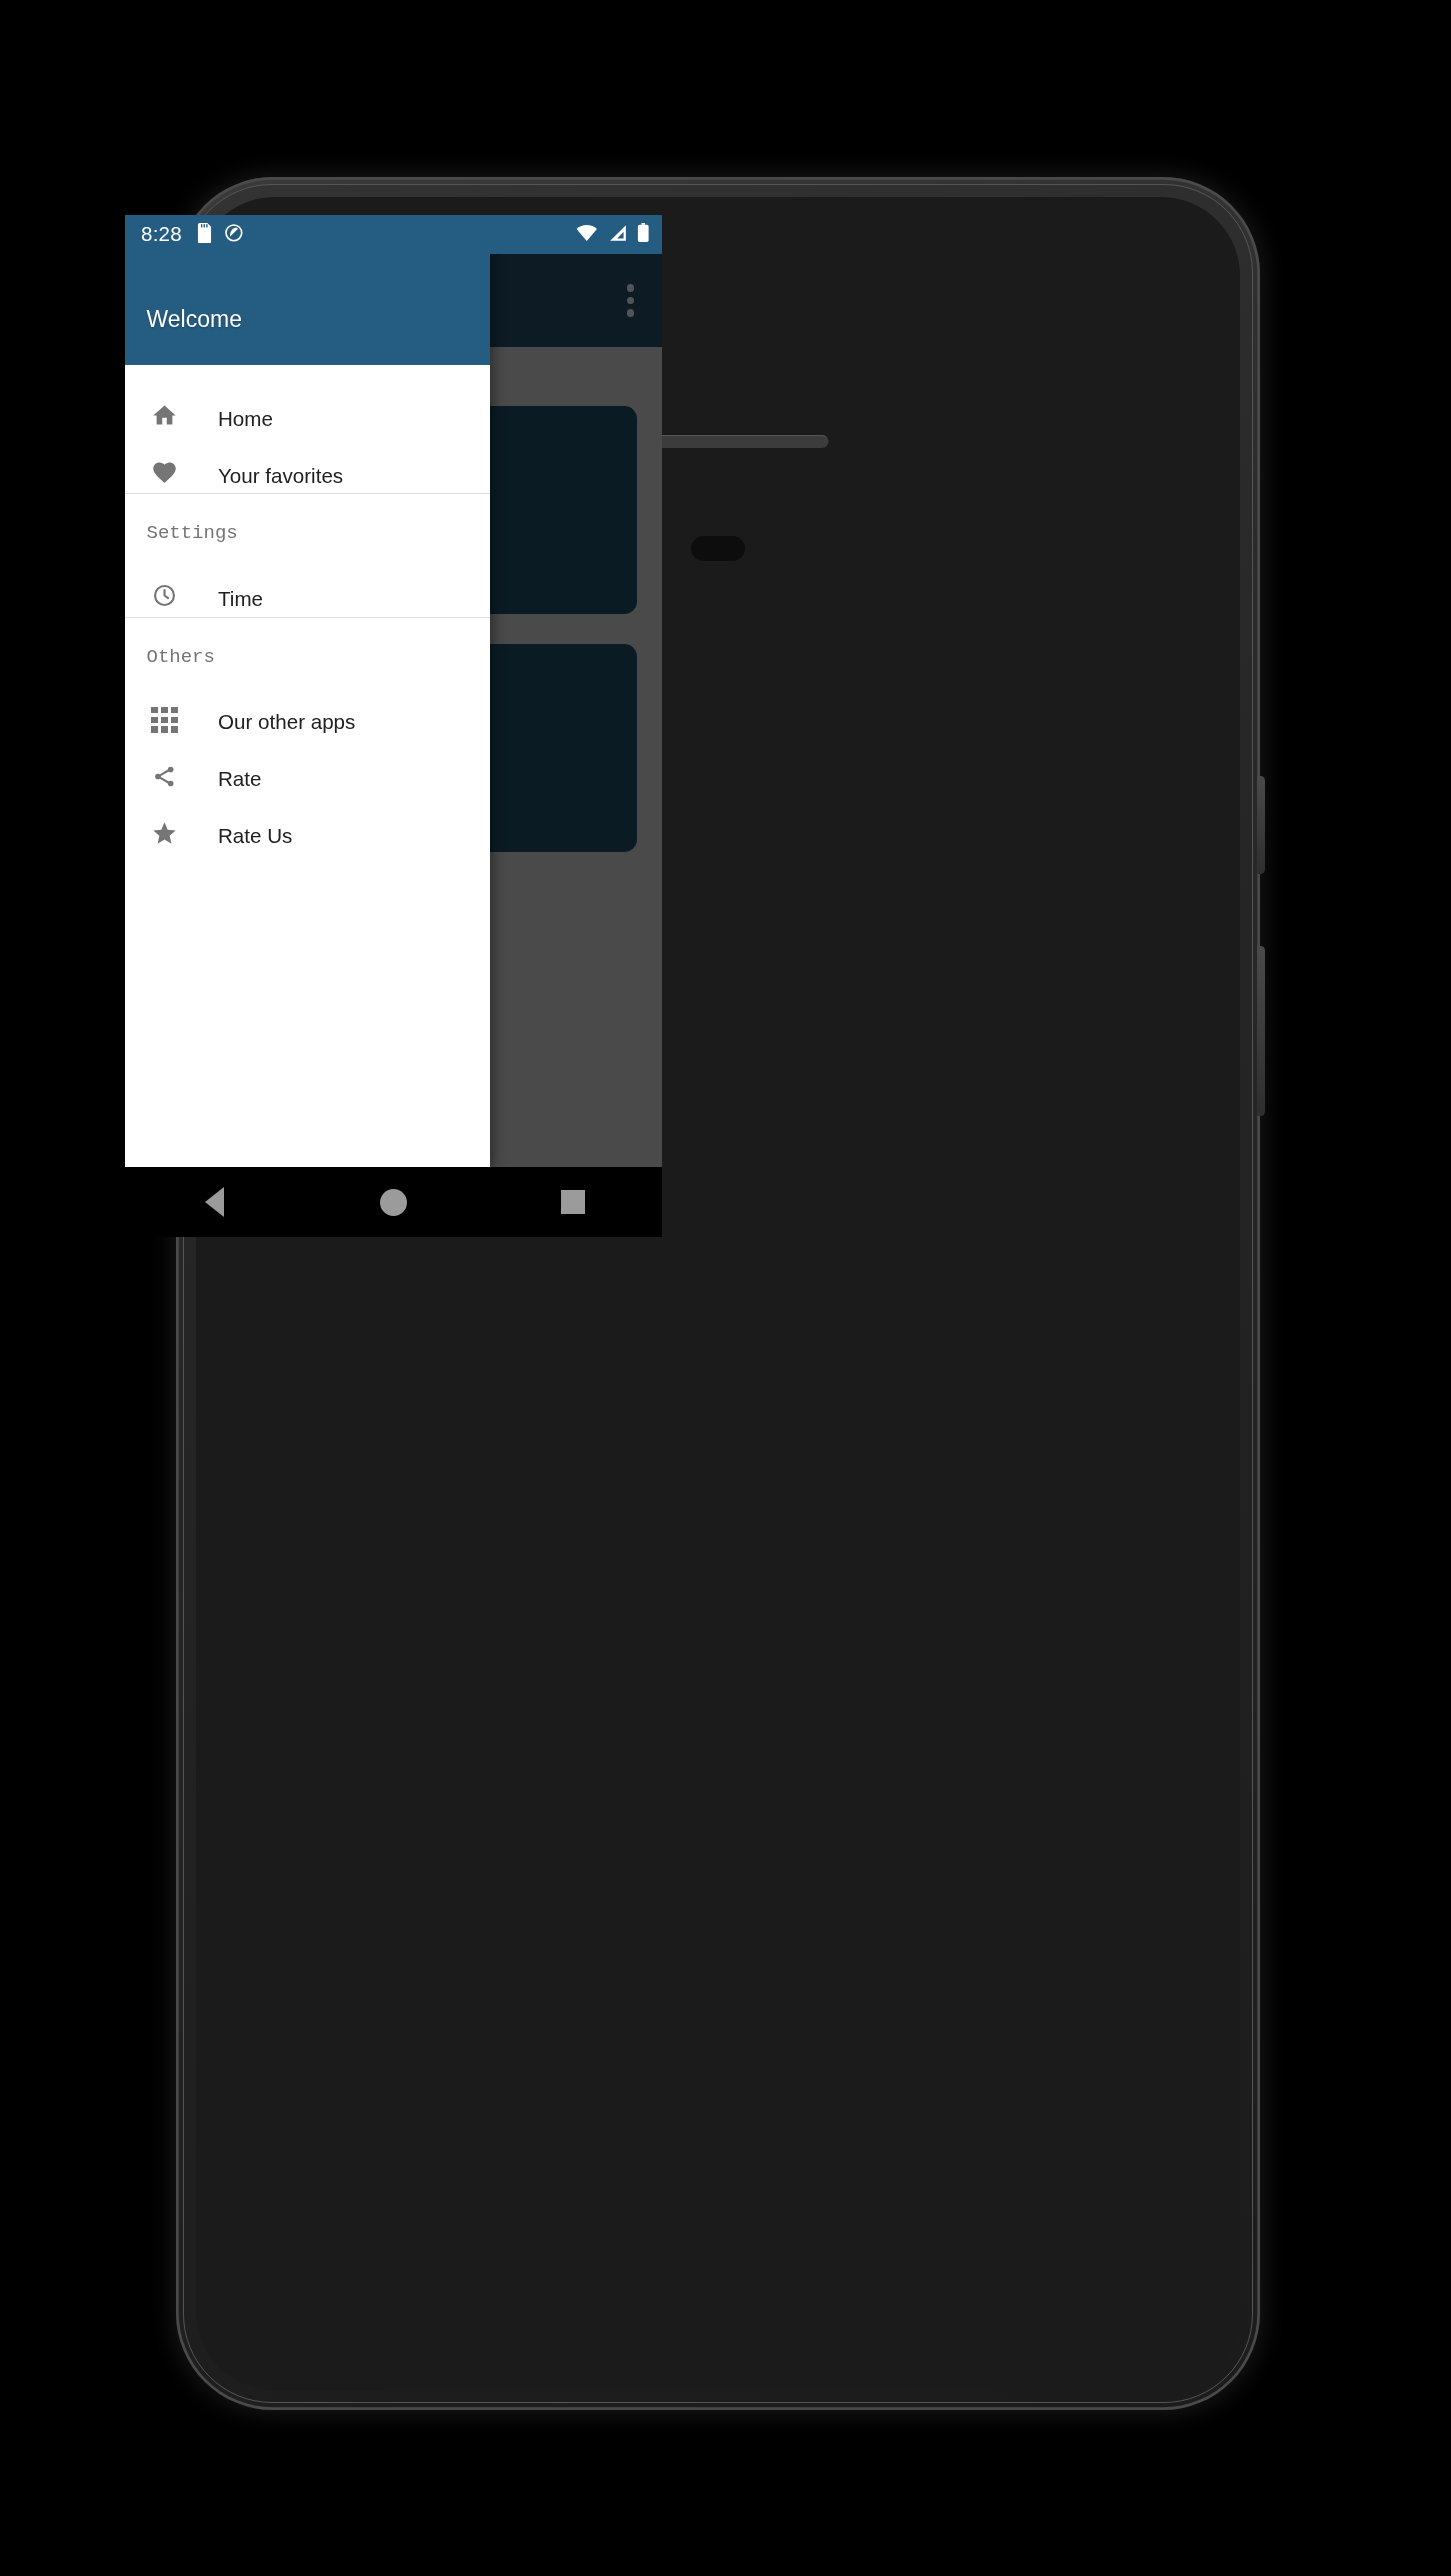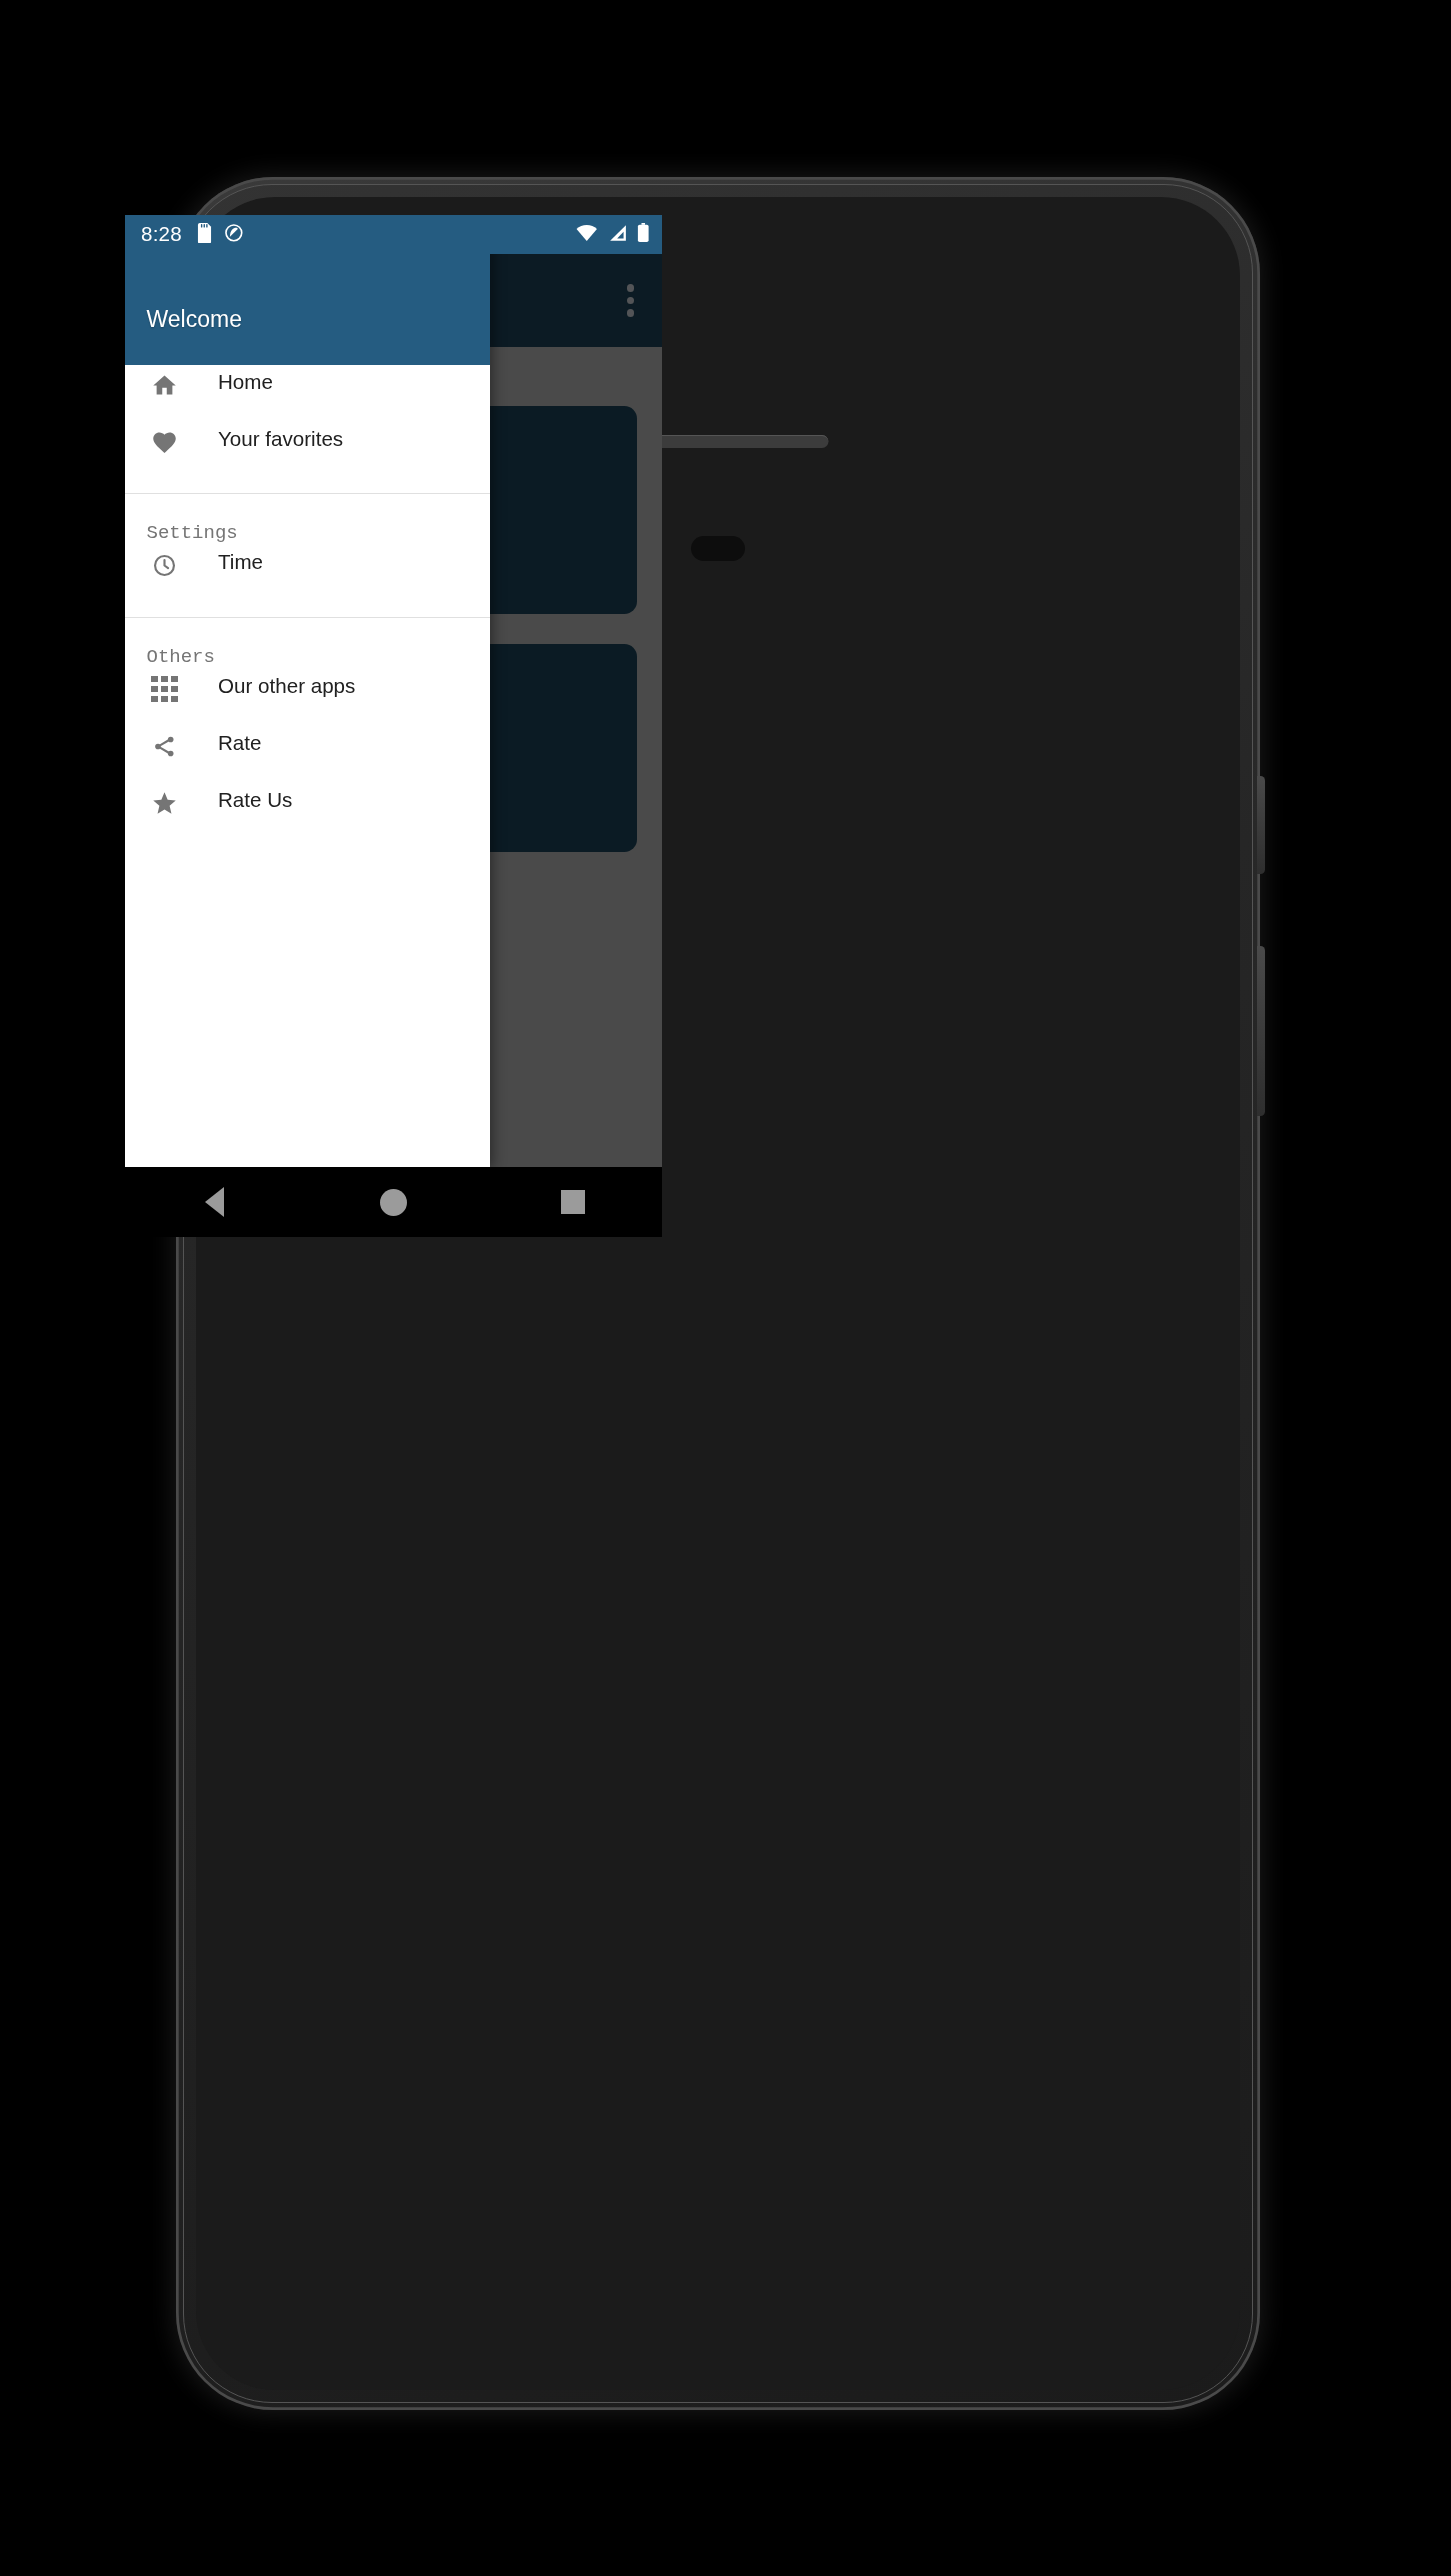"Home" .nav-item { align-items: flex-start -> flex-end }
